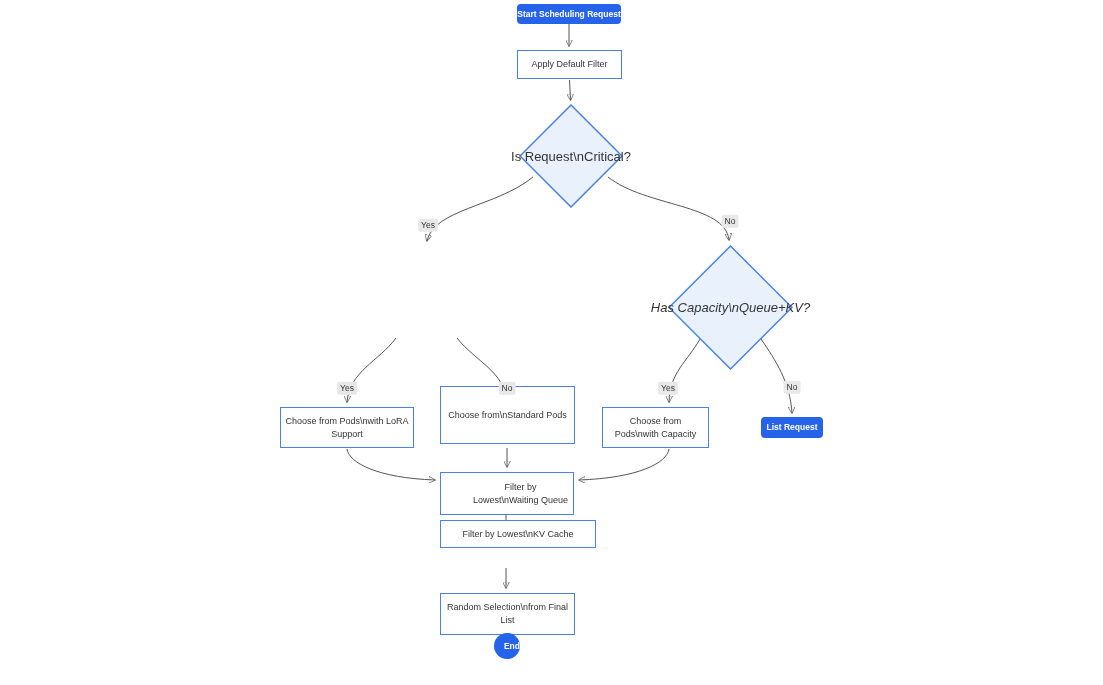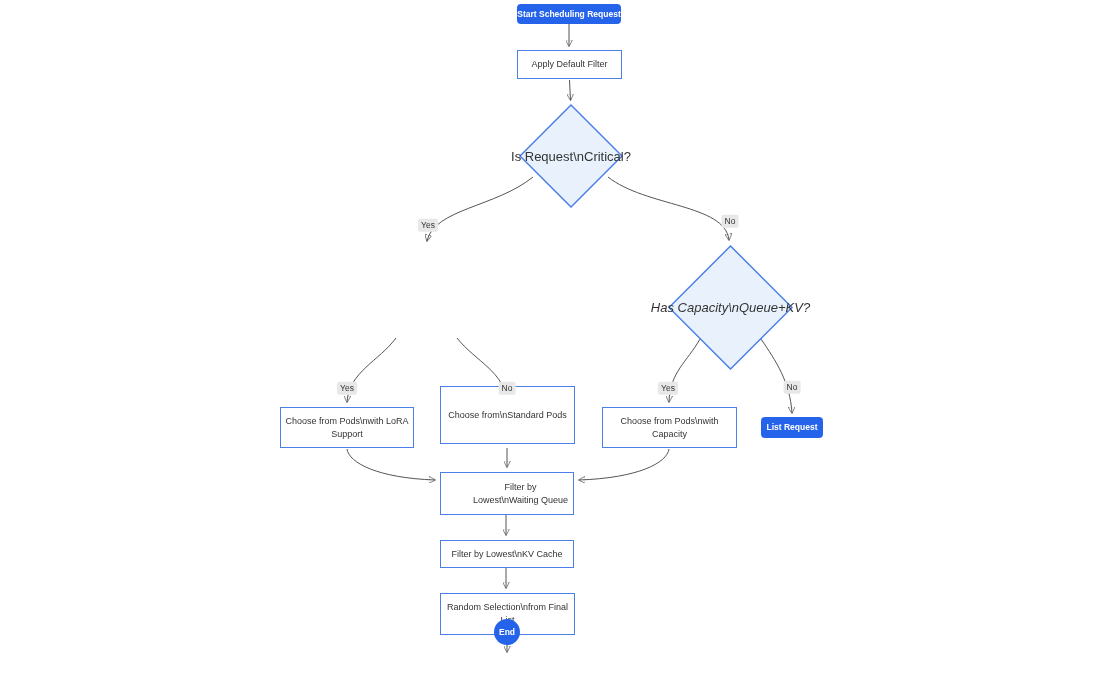"Choose from Pods\nwith Capacity" div.node { width: 135px -> 107px }
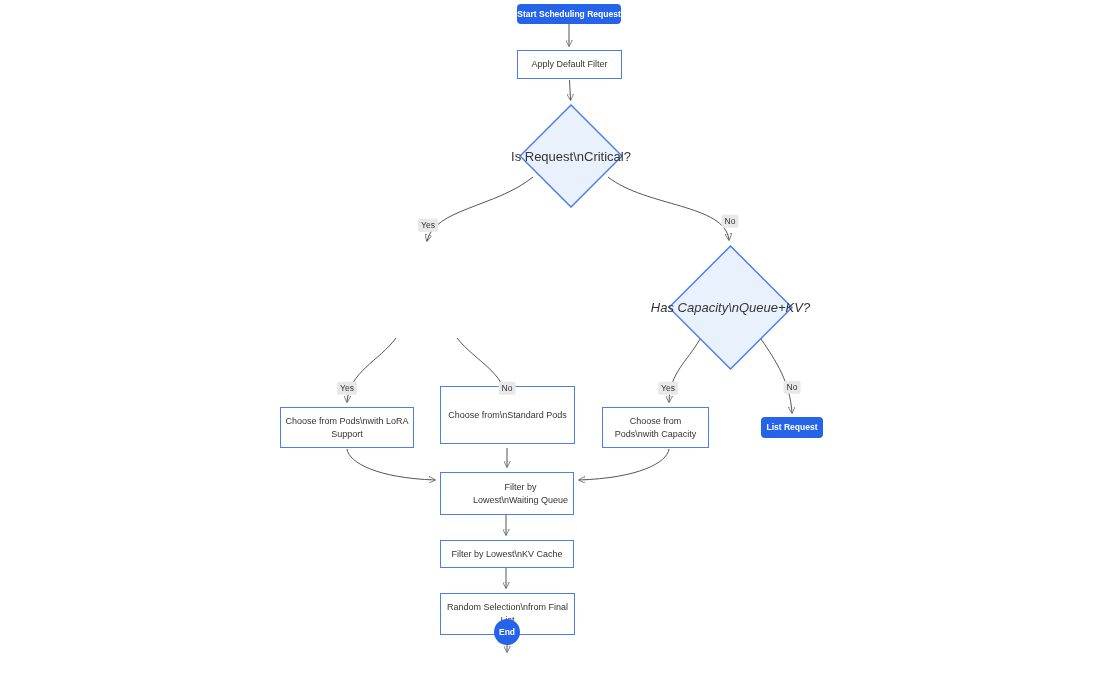"Filter by Lowest\nKV Cache" div.node { top: 540px -> 520px; width: 134px -> 156px }
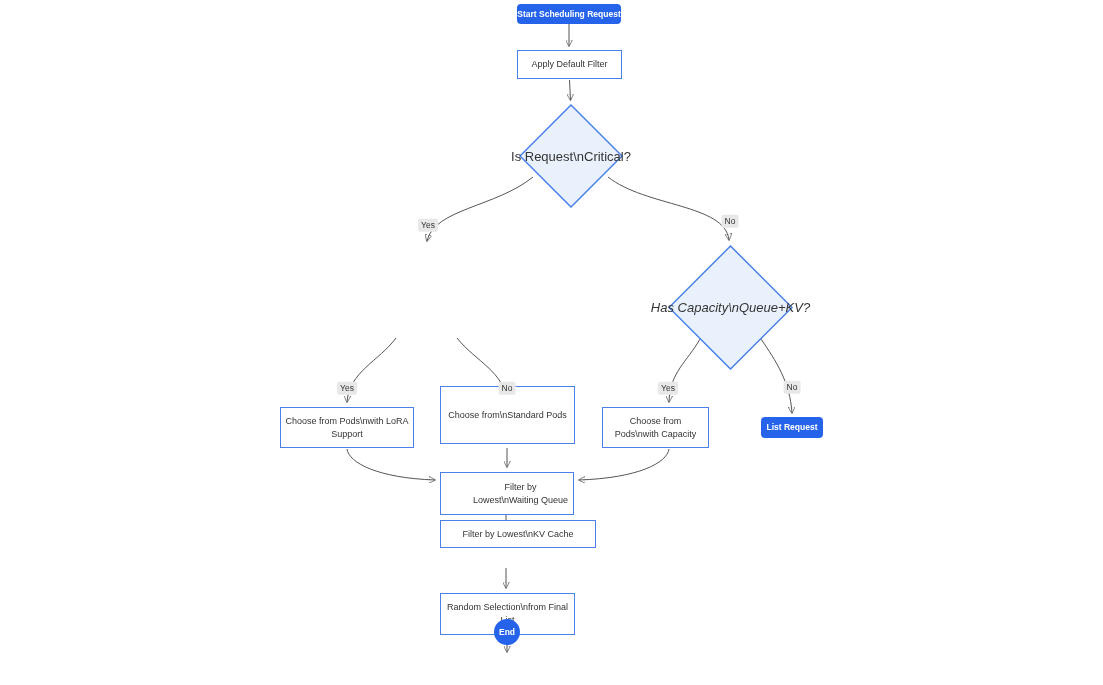"End" div.node { justify-content: none -> flex-end; top: 619px -> 633px }
